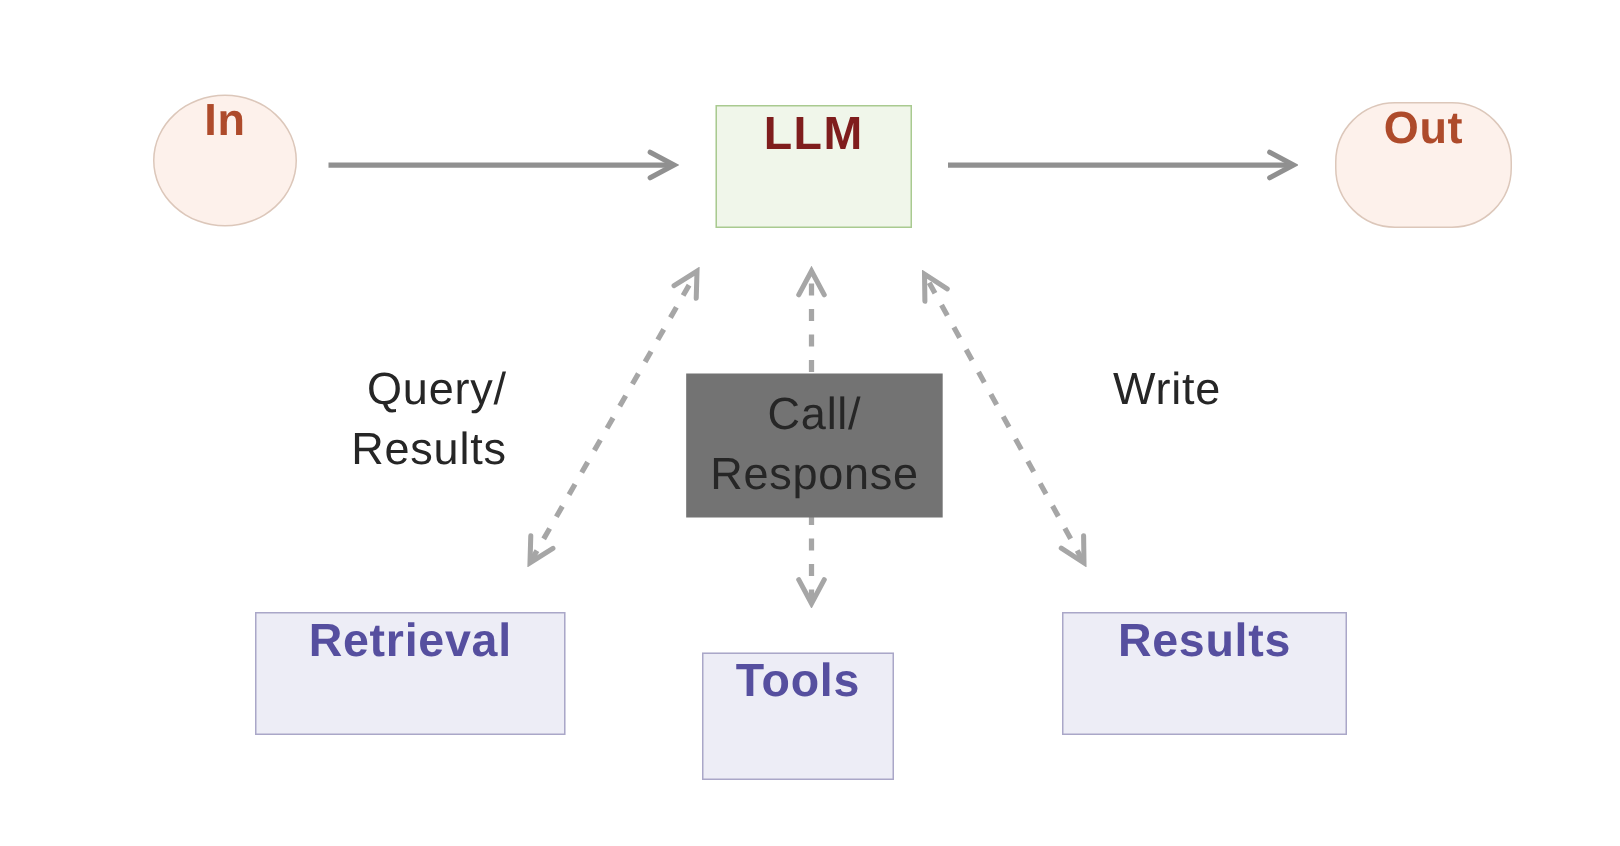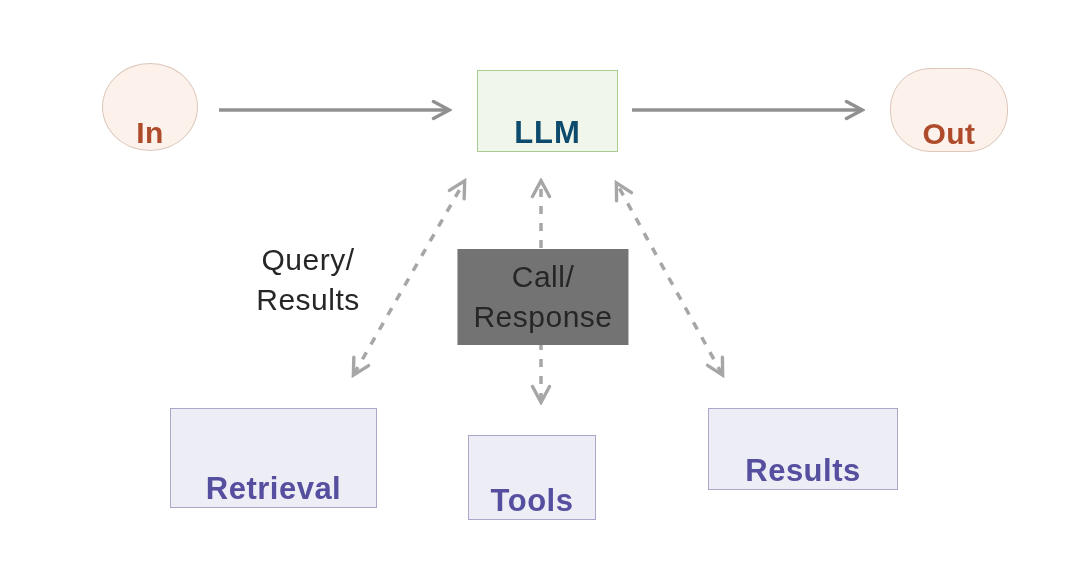"In" .node { align-items: flex-end -> flex-start }
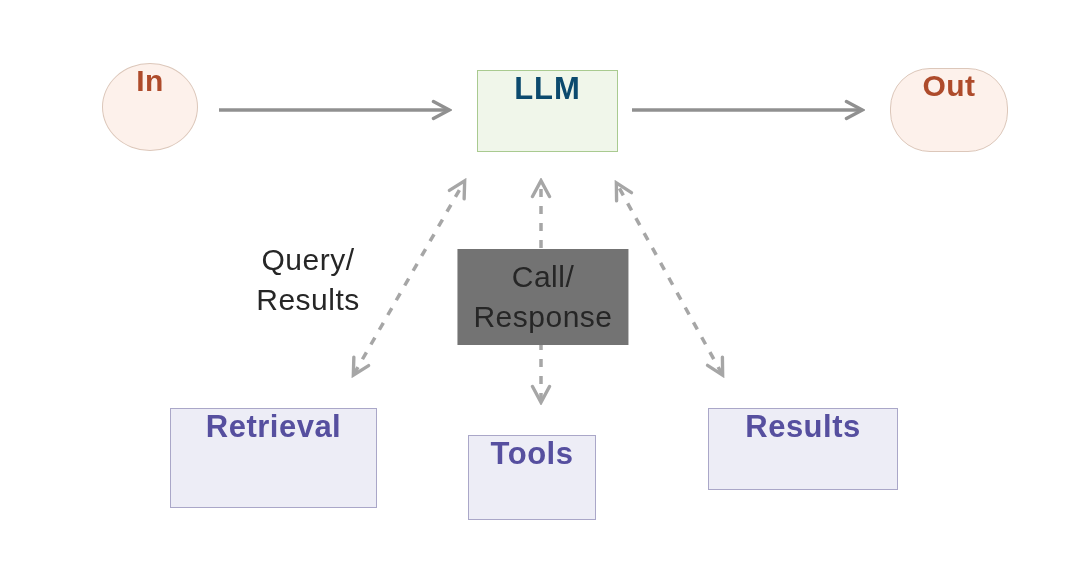"LLM" .node-llm { color: #0c4a6e -> #7f1d1d; width: 141px -> 131px }
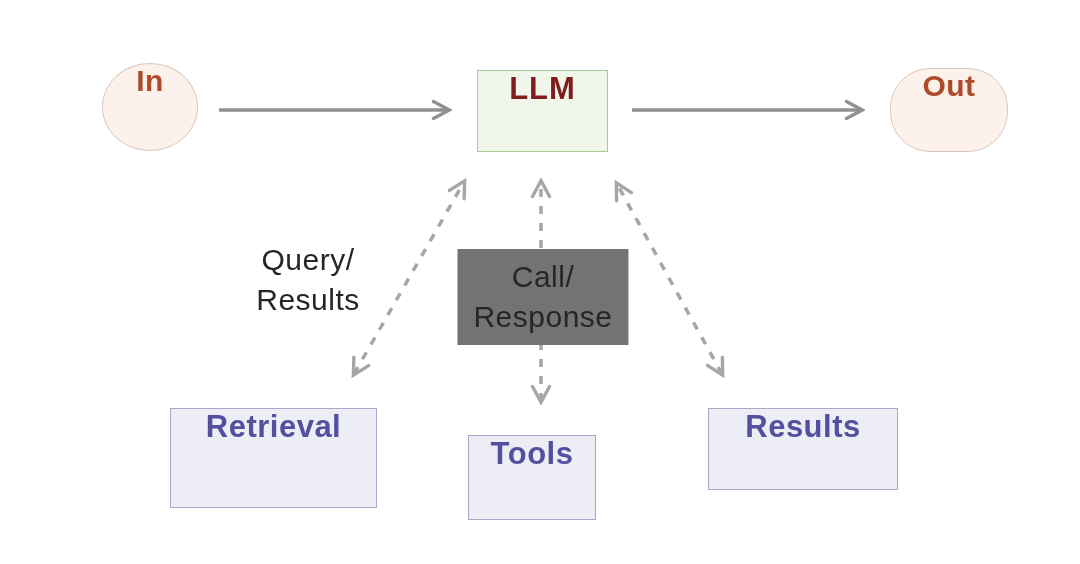"Query/" .label-query { left: 308px -> 286px; text-align: none -> right }
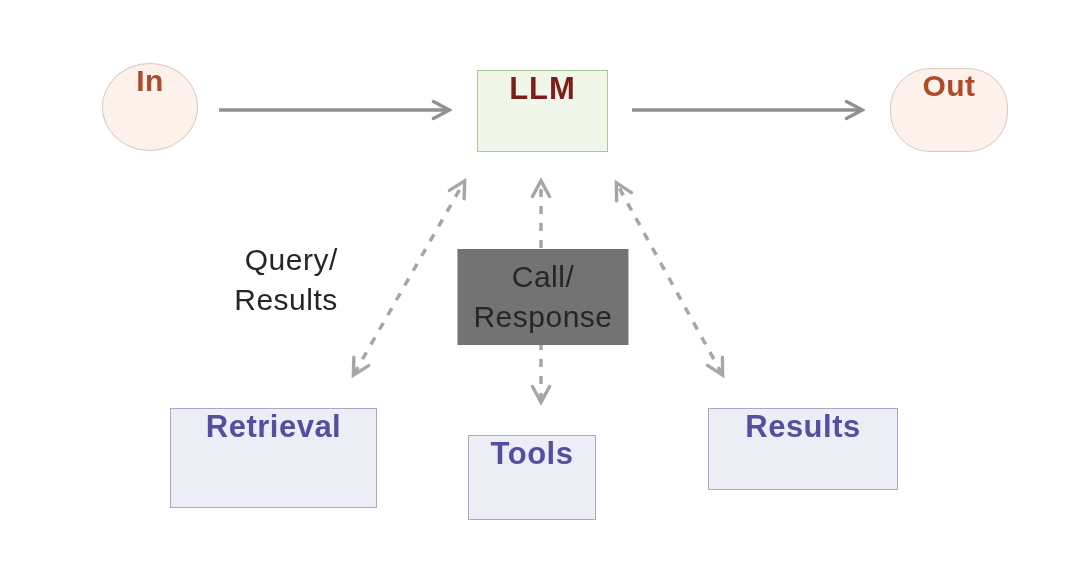"Write" span { html: none -> <span>Write</span> }
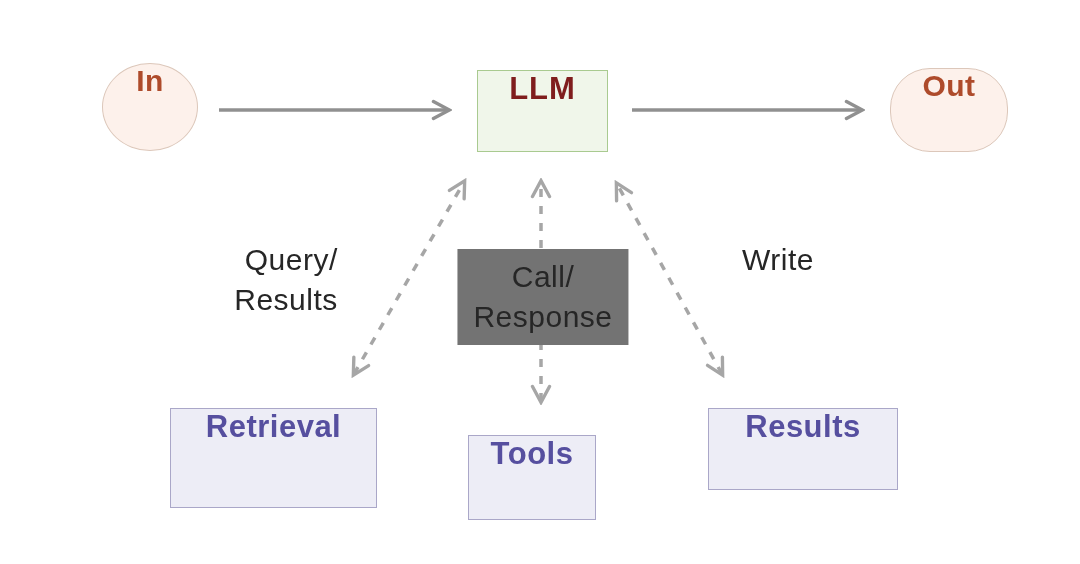"Retrieval" .node-retrieval { height: 100px -> 82px }
